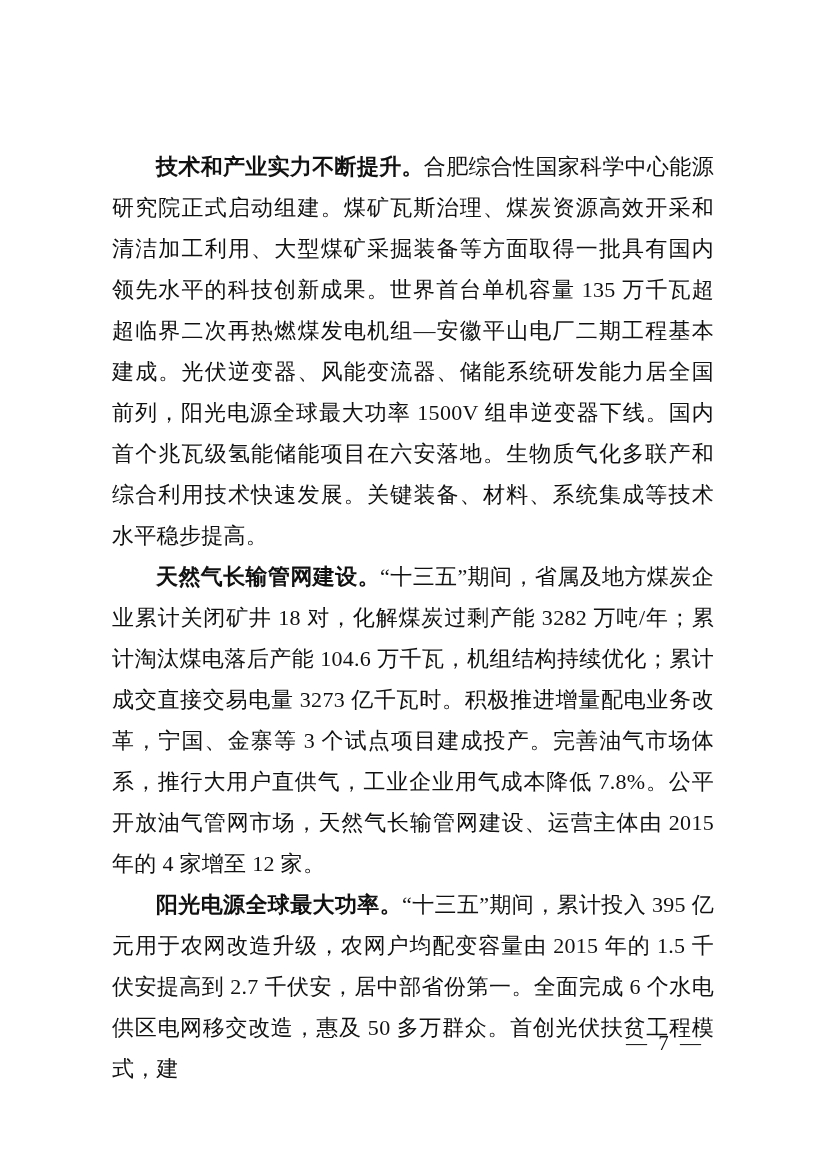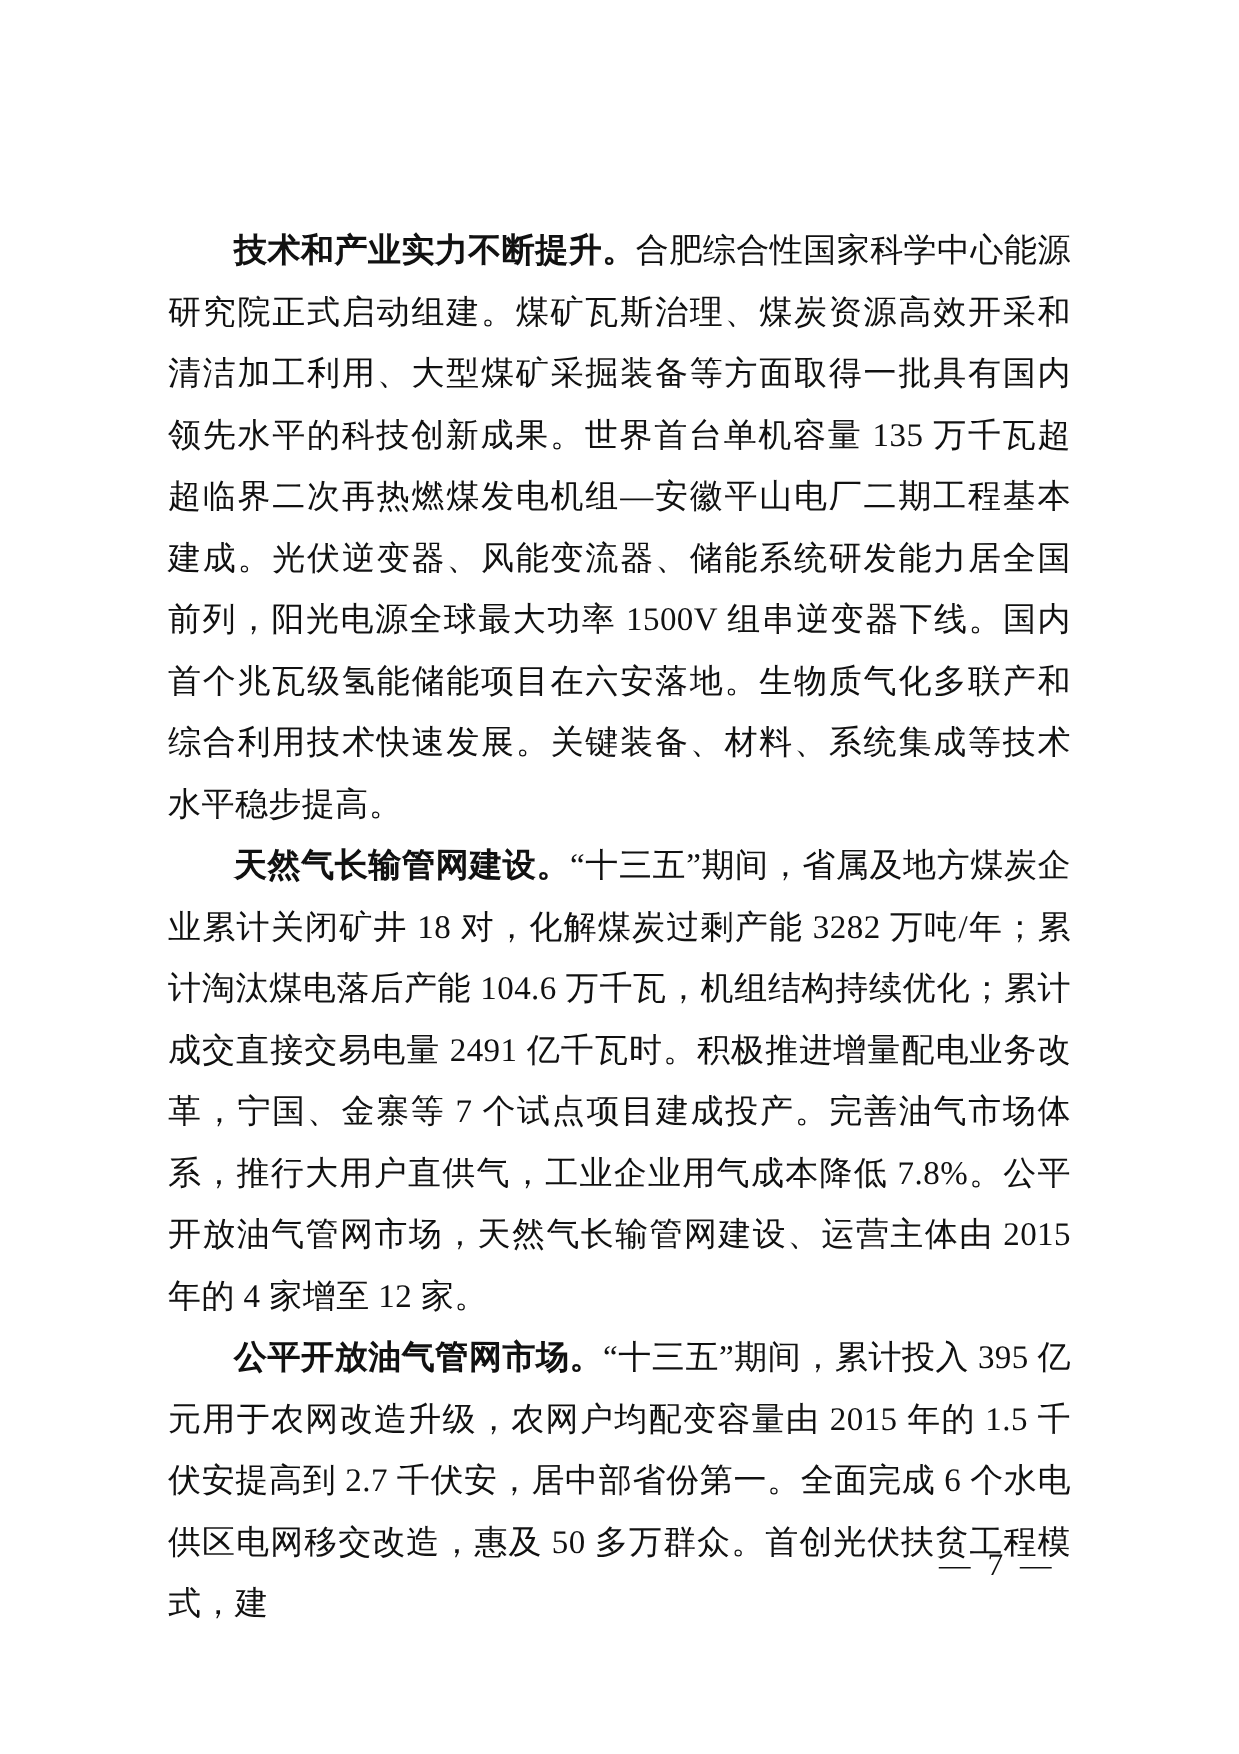"“十三五”期间，省属及地方煤炭企业累计关闭矿井 18 对，化解煤炭过剩产能" span { text: 2491 亿千瓦时。积极推进增量配电业务改革，宁国、金寨等 7 -> 3273 亿千瓦时。积极推进增量配电业务改革，宁国、金寨等 3 }
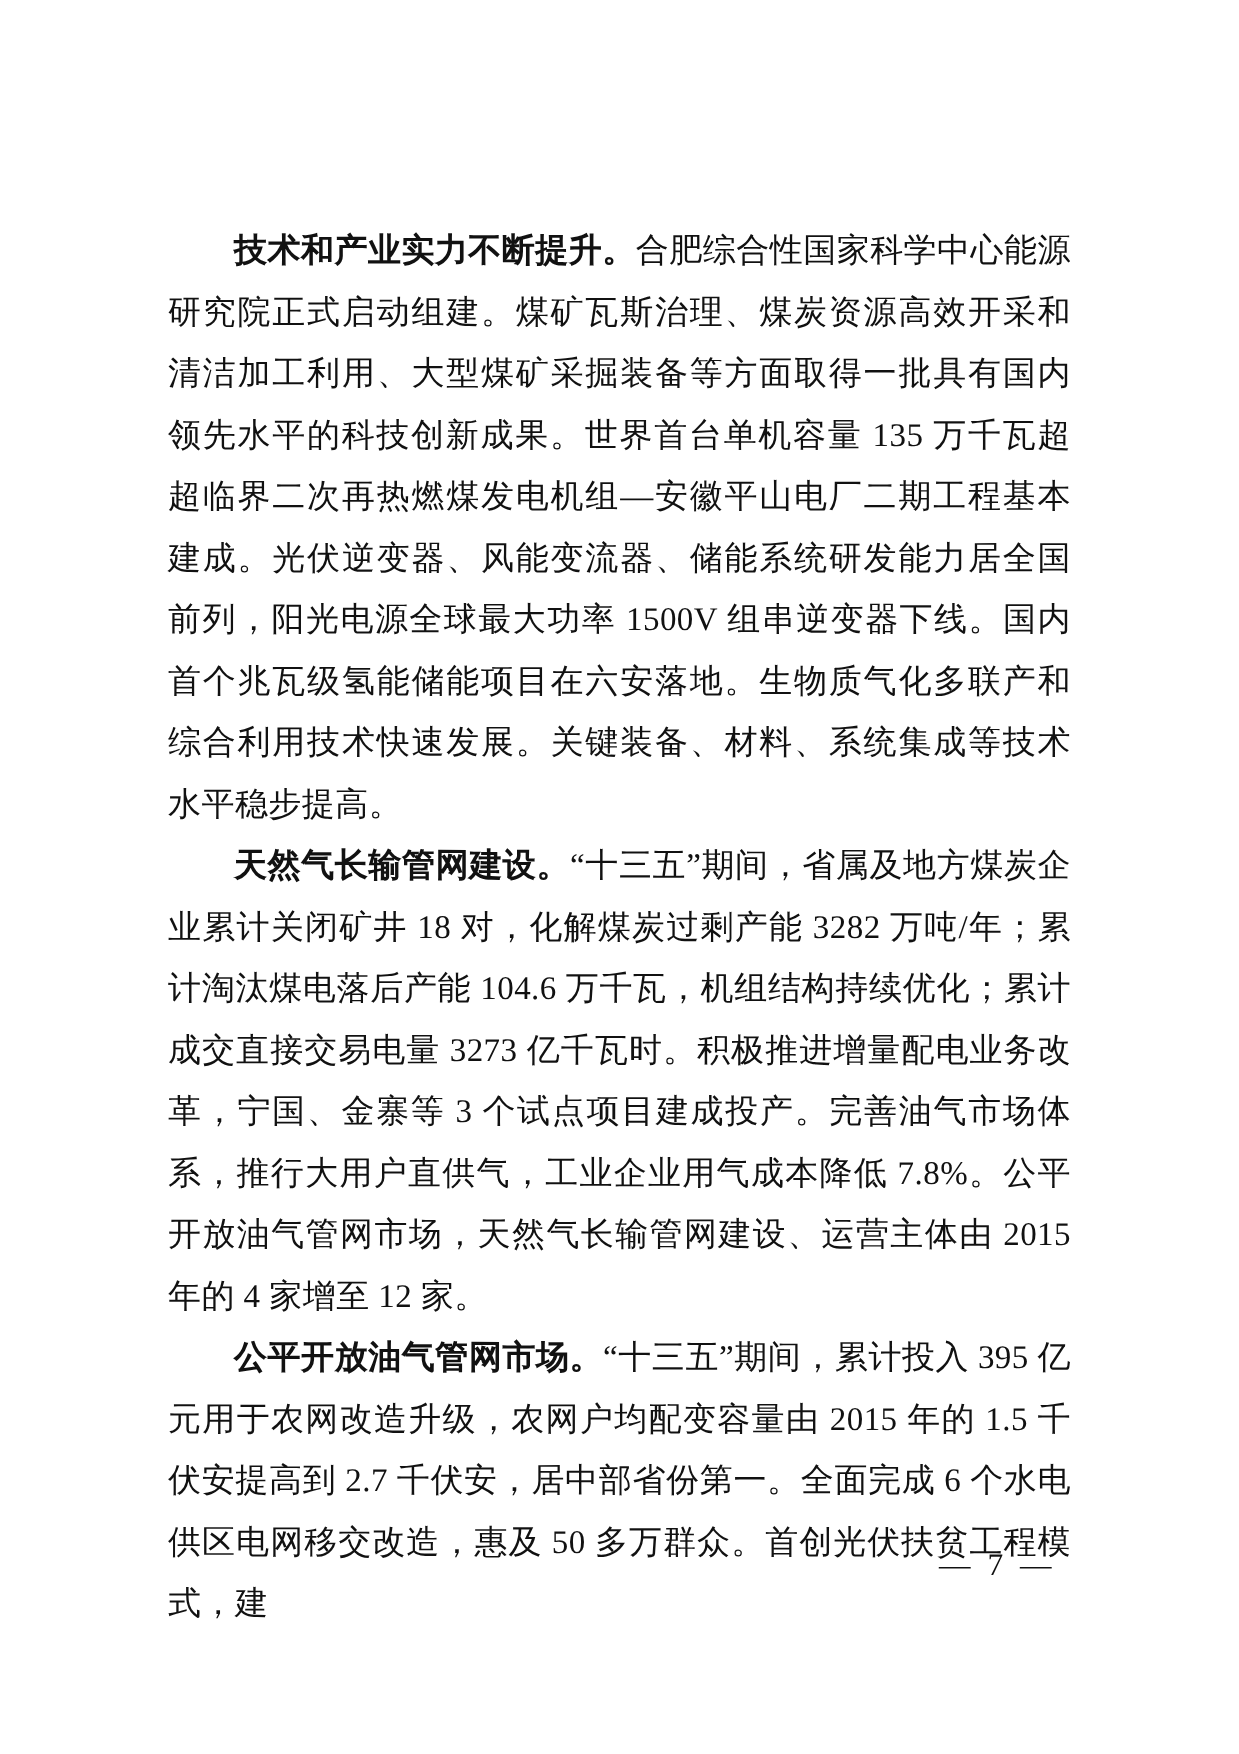"公平开放油气管网市场。" span.para-heading { text: 公平开放油气管网市场 -> 阳光电源全球最大功率 }
